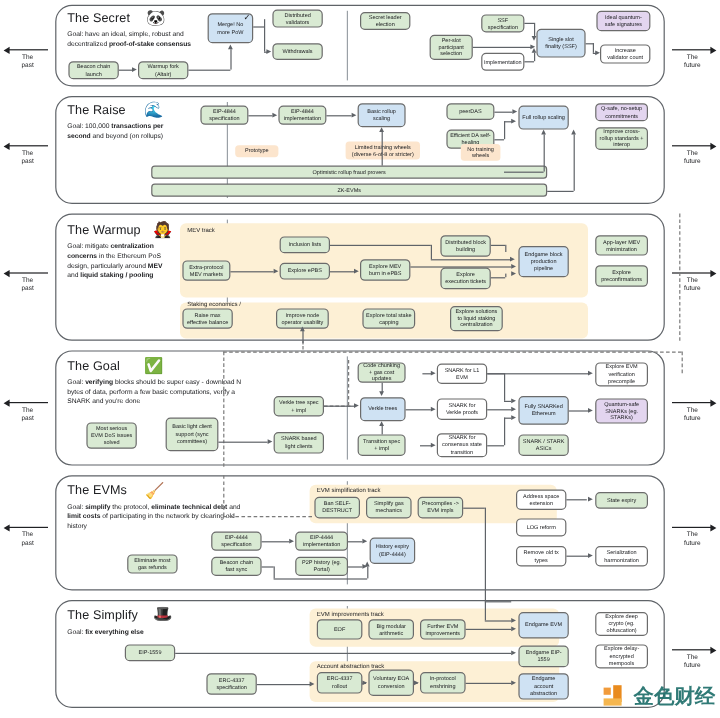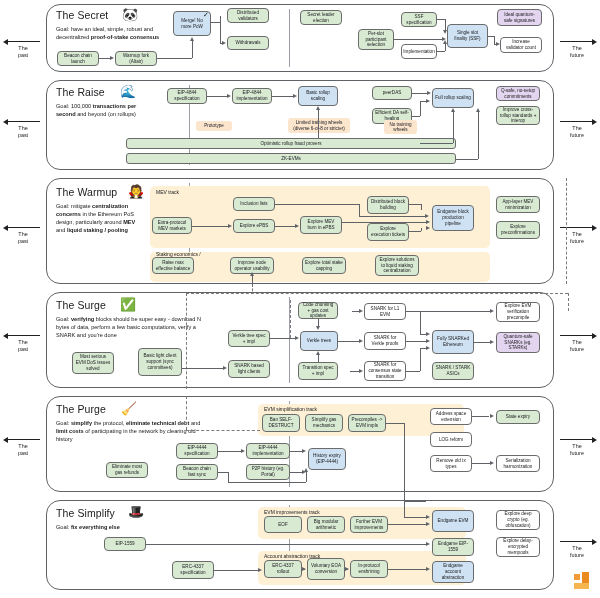"The Surge" div.sec-title { text: Surge -> Goal }
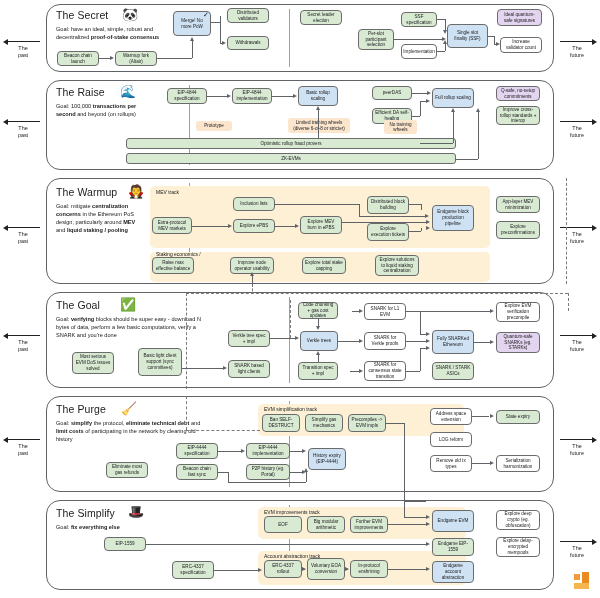"The Purge" div.sec-title { text: Purge -> EVMs }
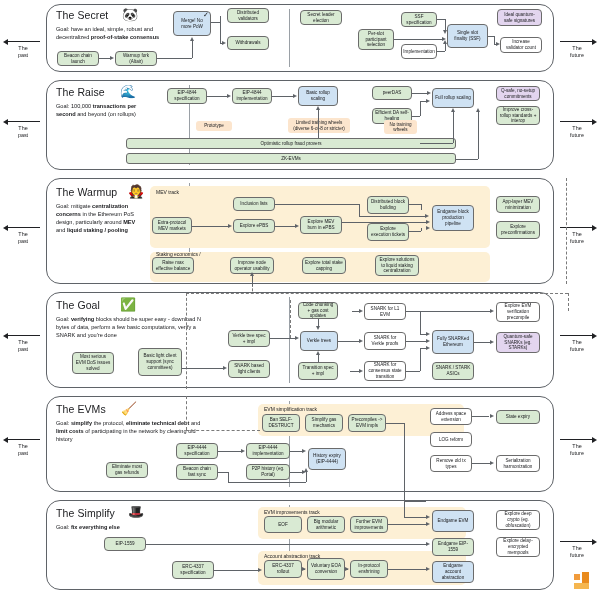"金色财经" span.wm-text { html: none -> <span>金色财经</span> }
